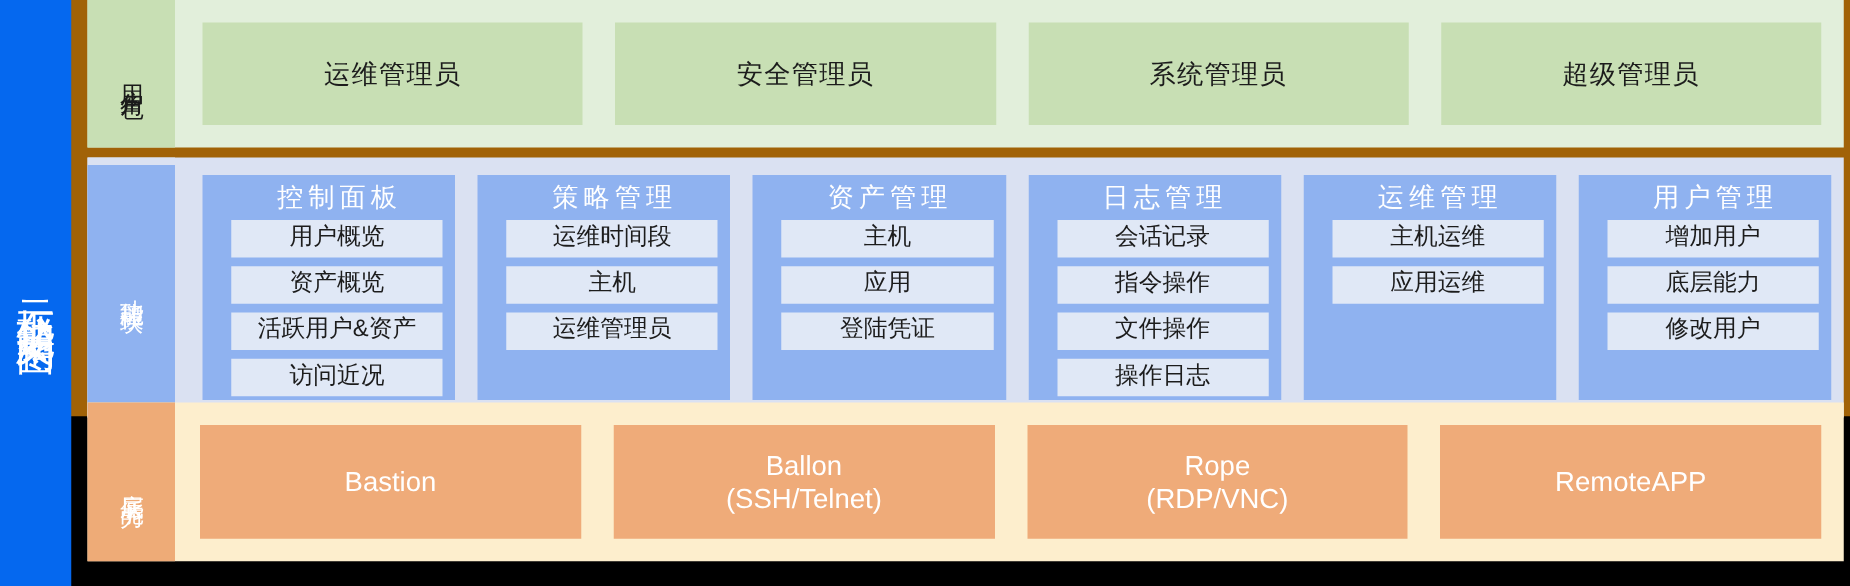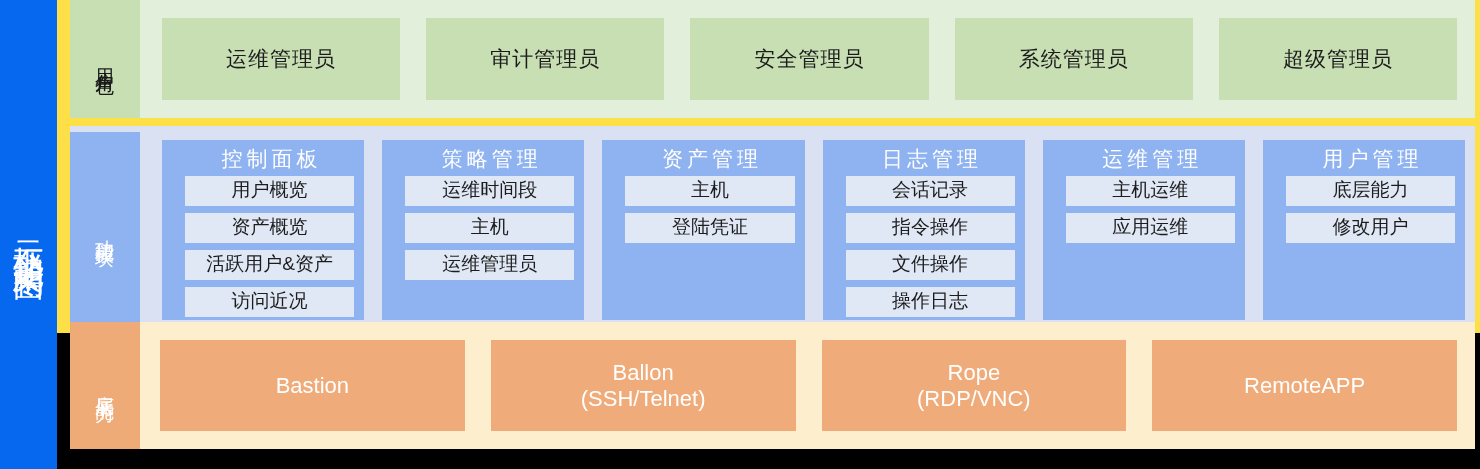"运维管理员" #root { background: #fde047 -> #a16207 }
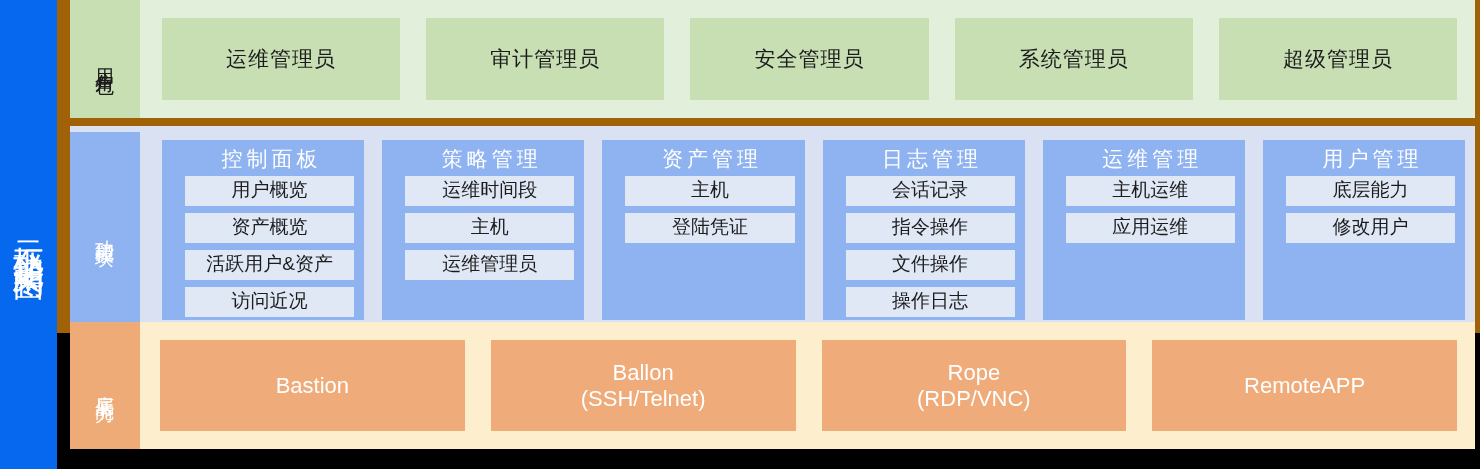"审计管理员" div.role-box { html: <div>审计管理员</div> -> none }
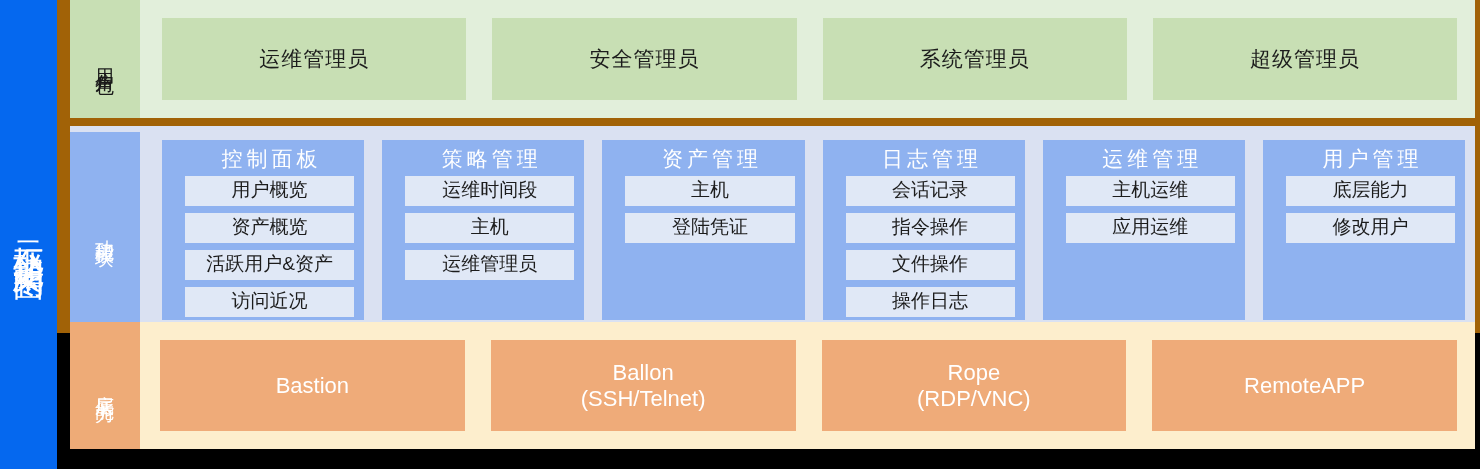"增加用户" div.module-item { html: none -> <div>增加用户</div> }
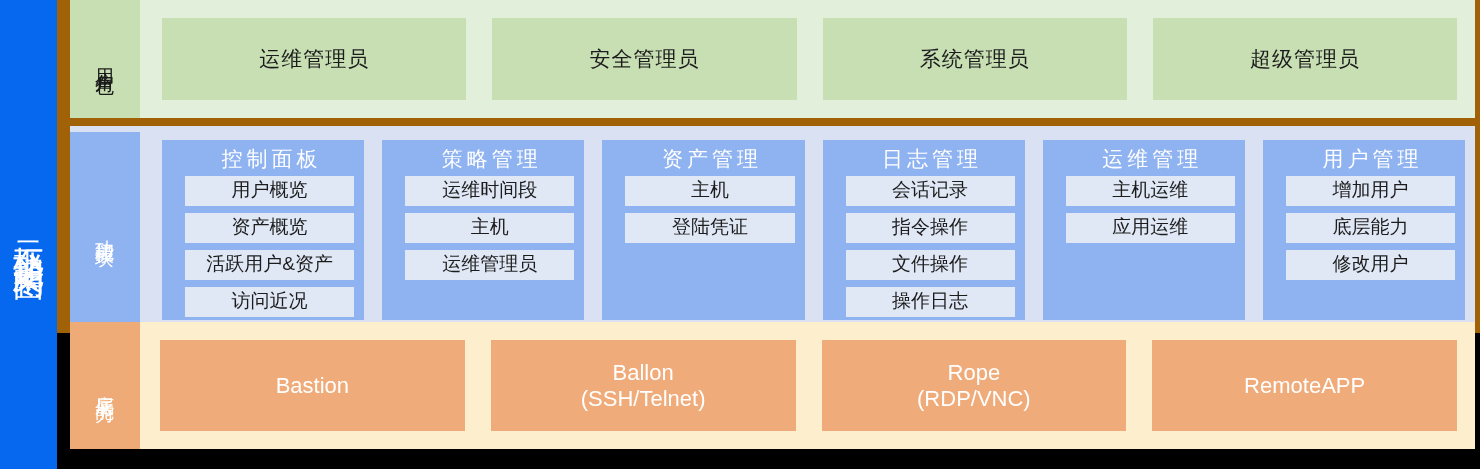"应用" div.module-item { html: none -> <div>应用</div> }
